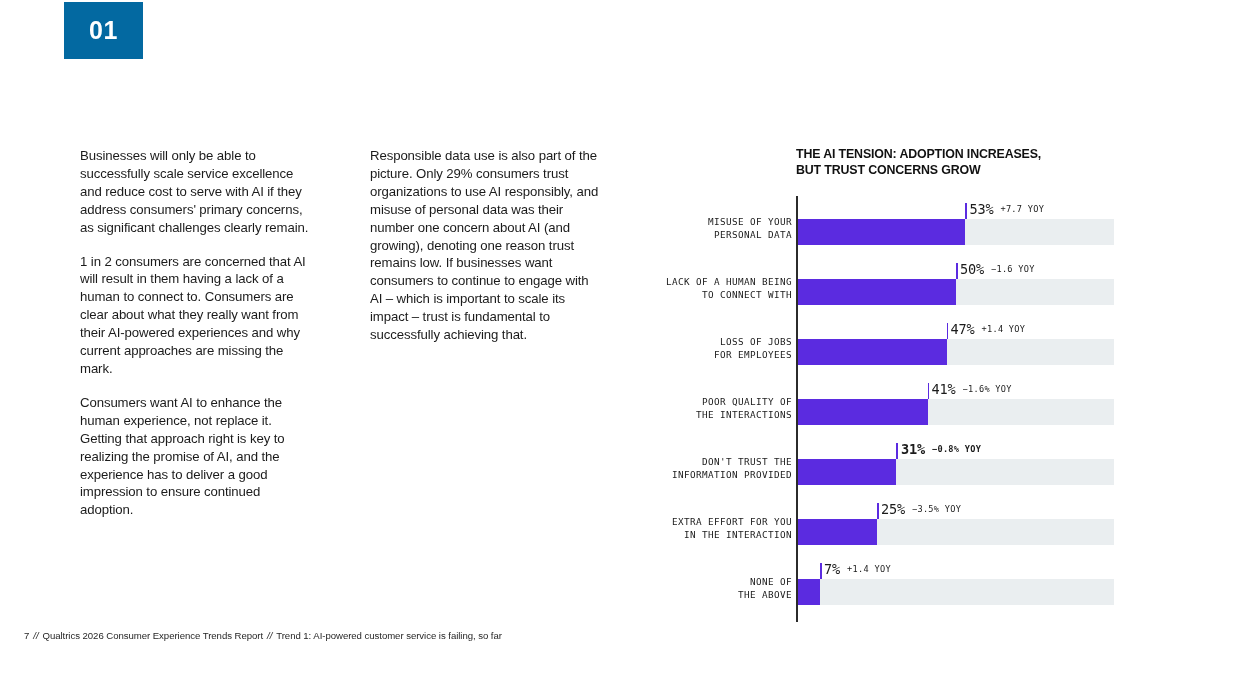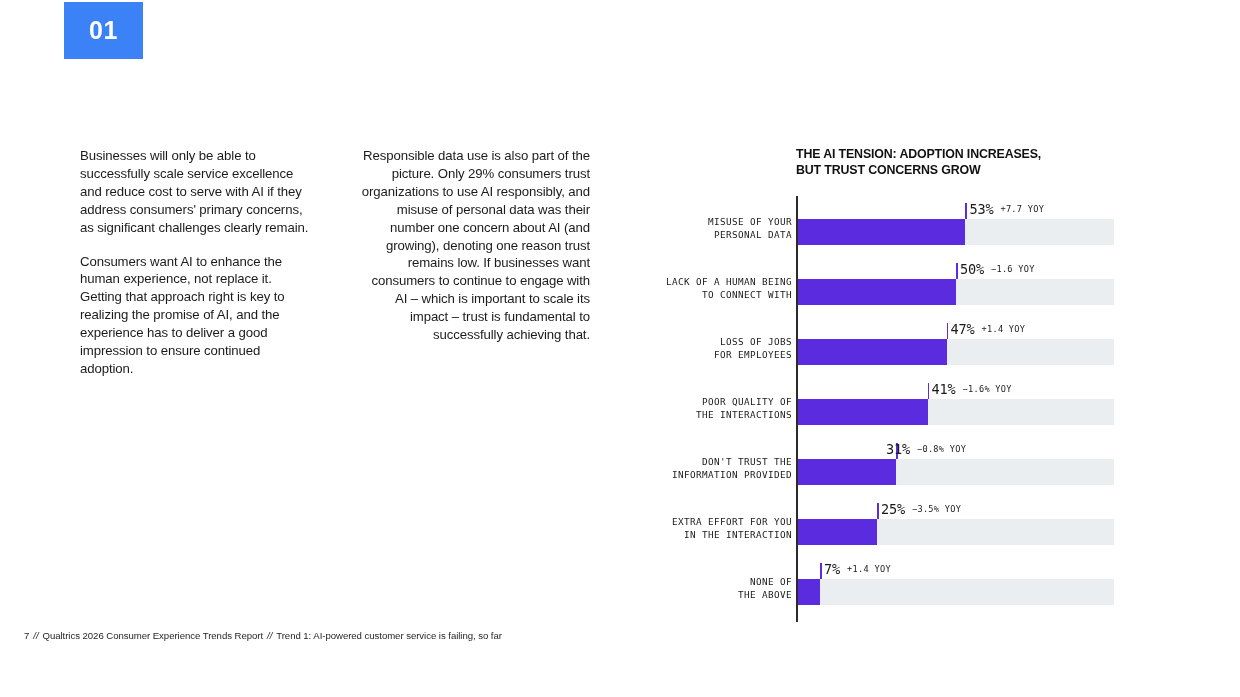"01" .badge { background: #3b82f6 -> #0369a1 }
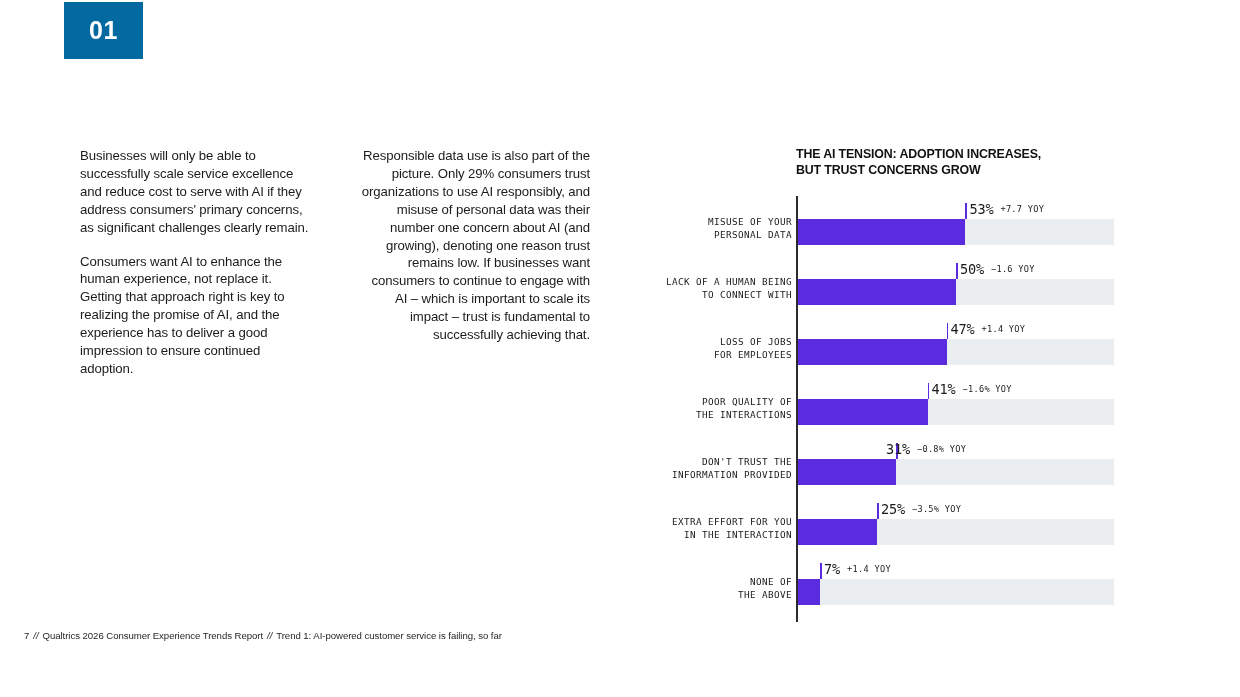"Responsible data use is also" .col-2 { left: 358px -> 370px; text-align: right -> none }
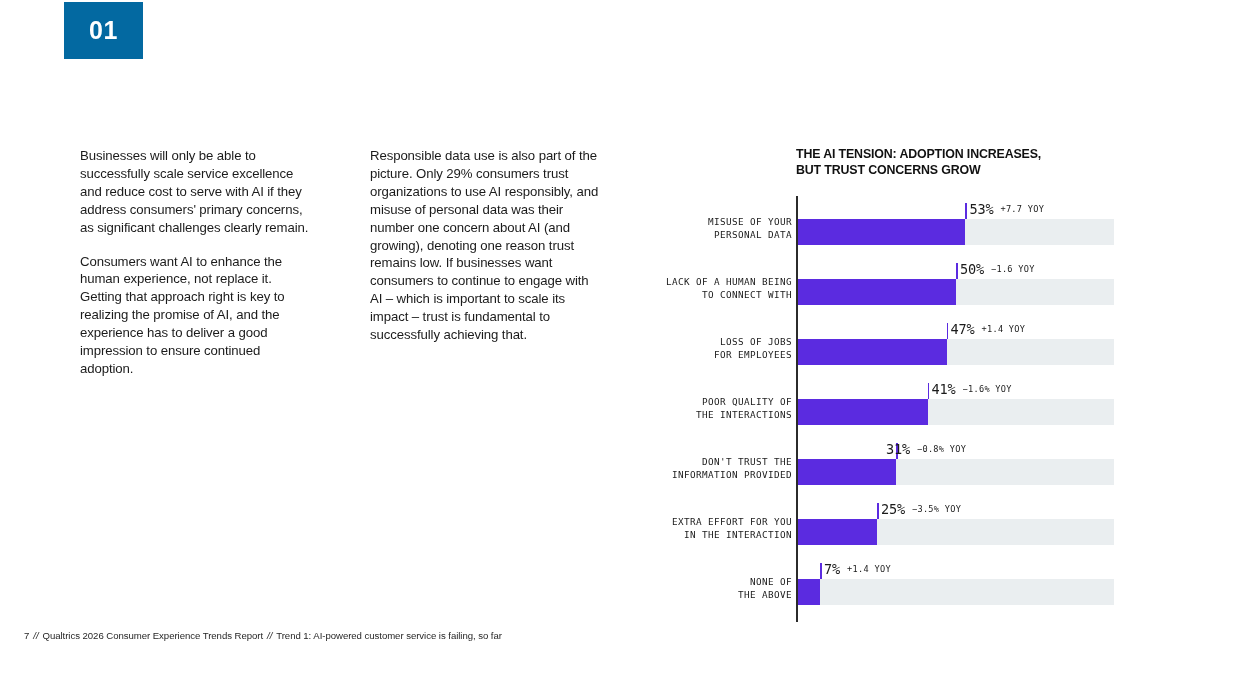"1 in 2 consumers are" p { html: none -> <p>1 in 2 consumers are concerned that AI will result in them having a lack of a human to connect to. Consumers are clear about what they really want from their AI-powered experiences and why current approaches are missing the mark.</p> }
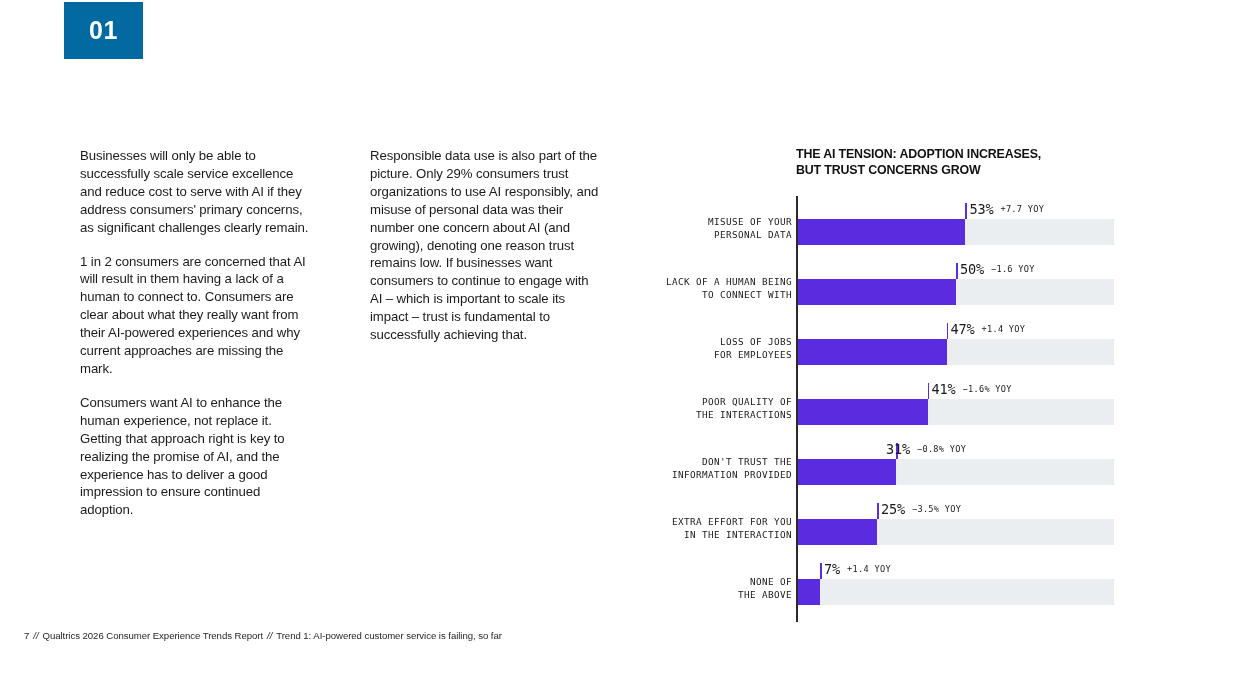"31% −0.8% YOY" div.value-group { font-weight: none -> bold; left: 90px -> 105px }
